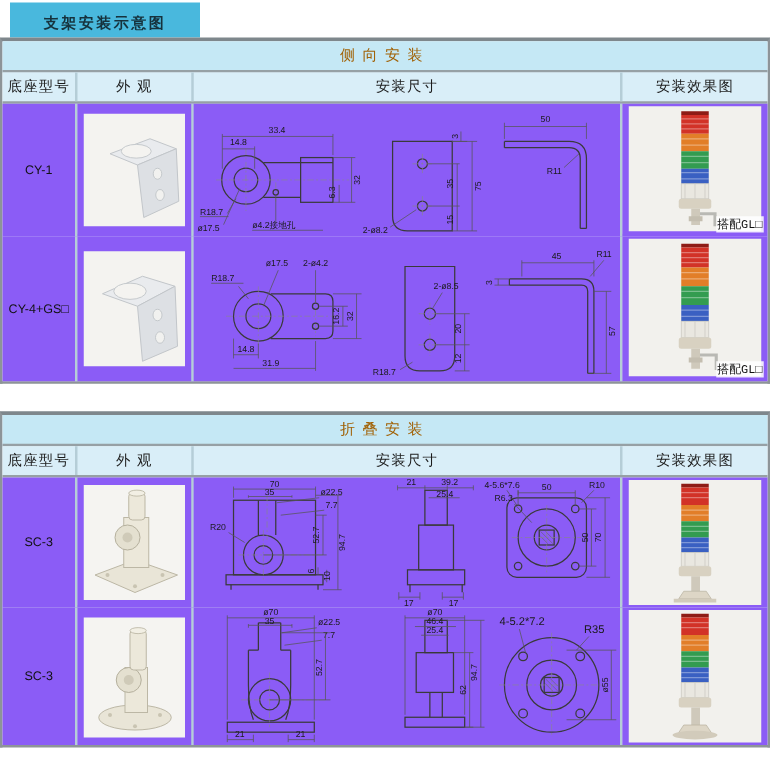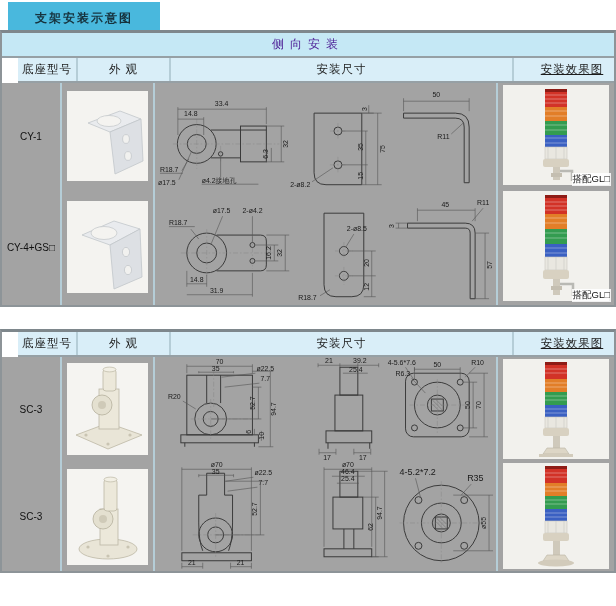"侧向安装" .t-title { color: #4c1d95 -> #a16207 }
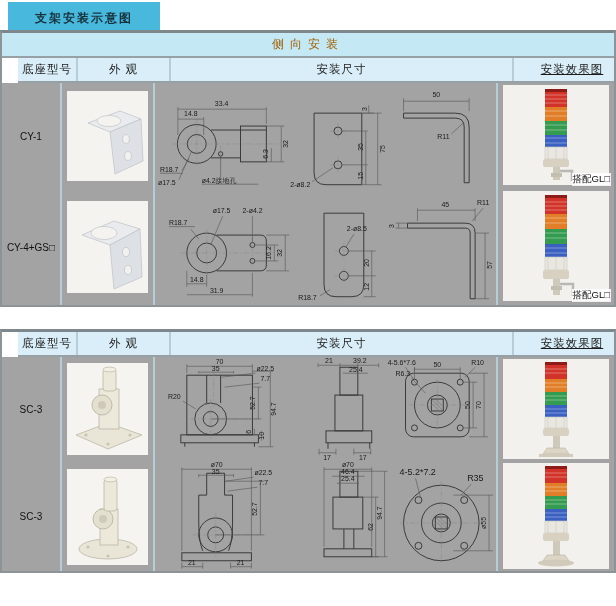"底座型号" .t-head { margin-left: 16px -> none }
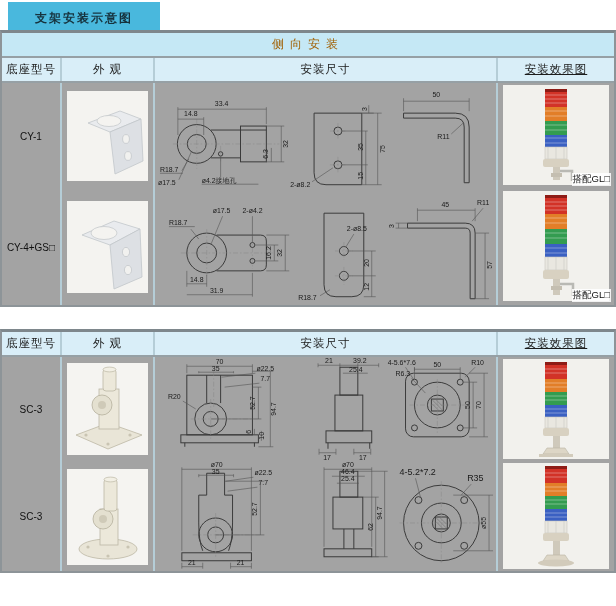"安装效果图" .t-head > div:last-child { text-decoration: underline -> none }
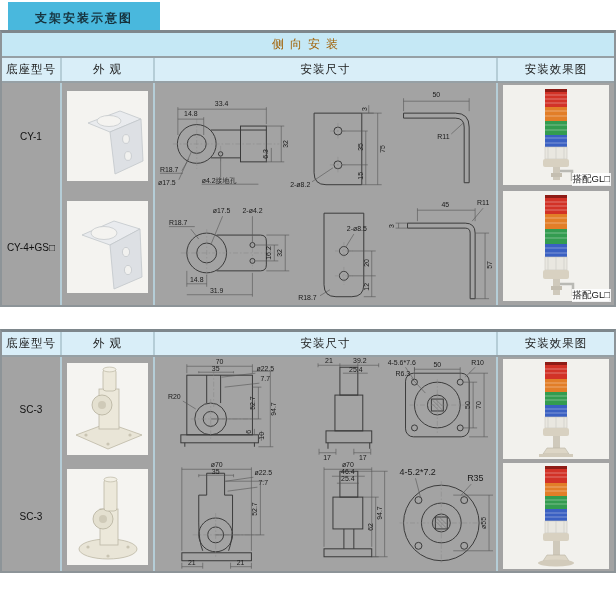"CY-1" .t-row > div { background: #a3a3a3 -> #8b5cf6 }
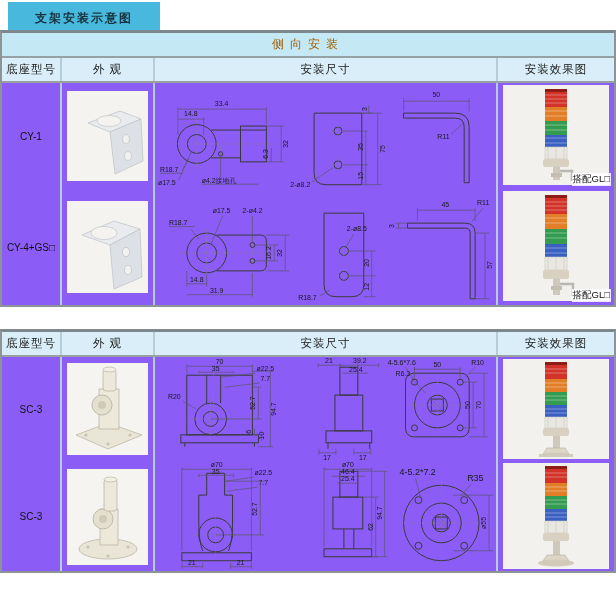"搭配GL□" .note { font-family: none -> Liberation Mono, monospace }
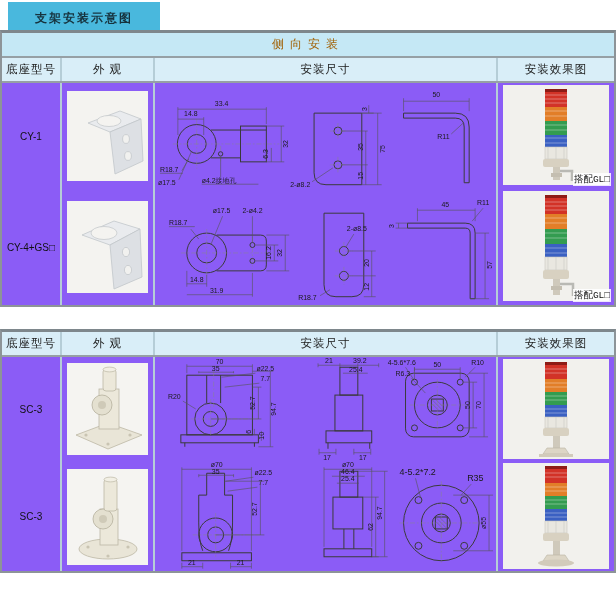"折叠安装" div.t-title { html: none -> <div>折叠安装</div> }
